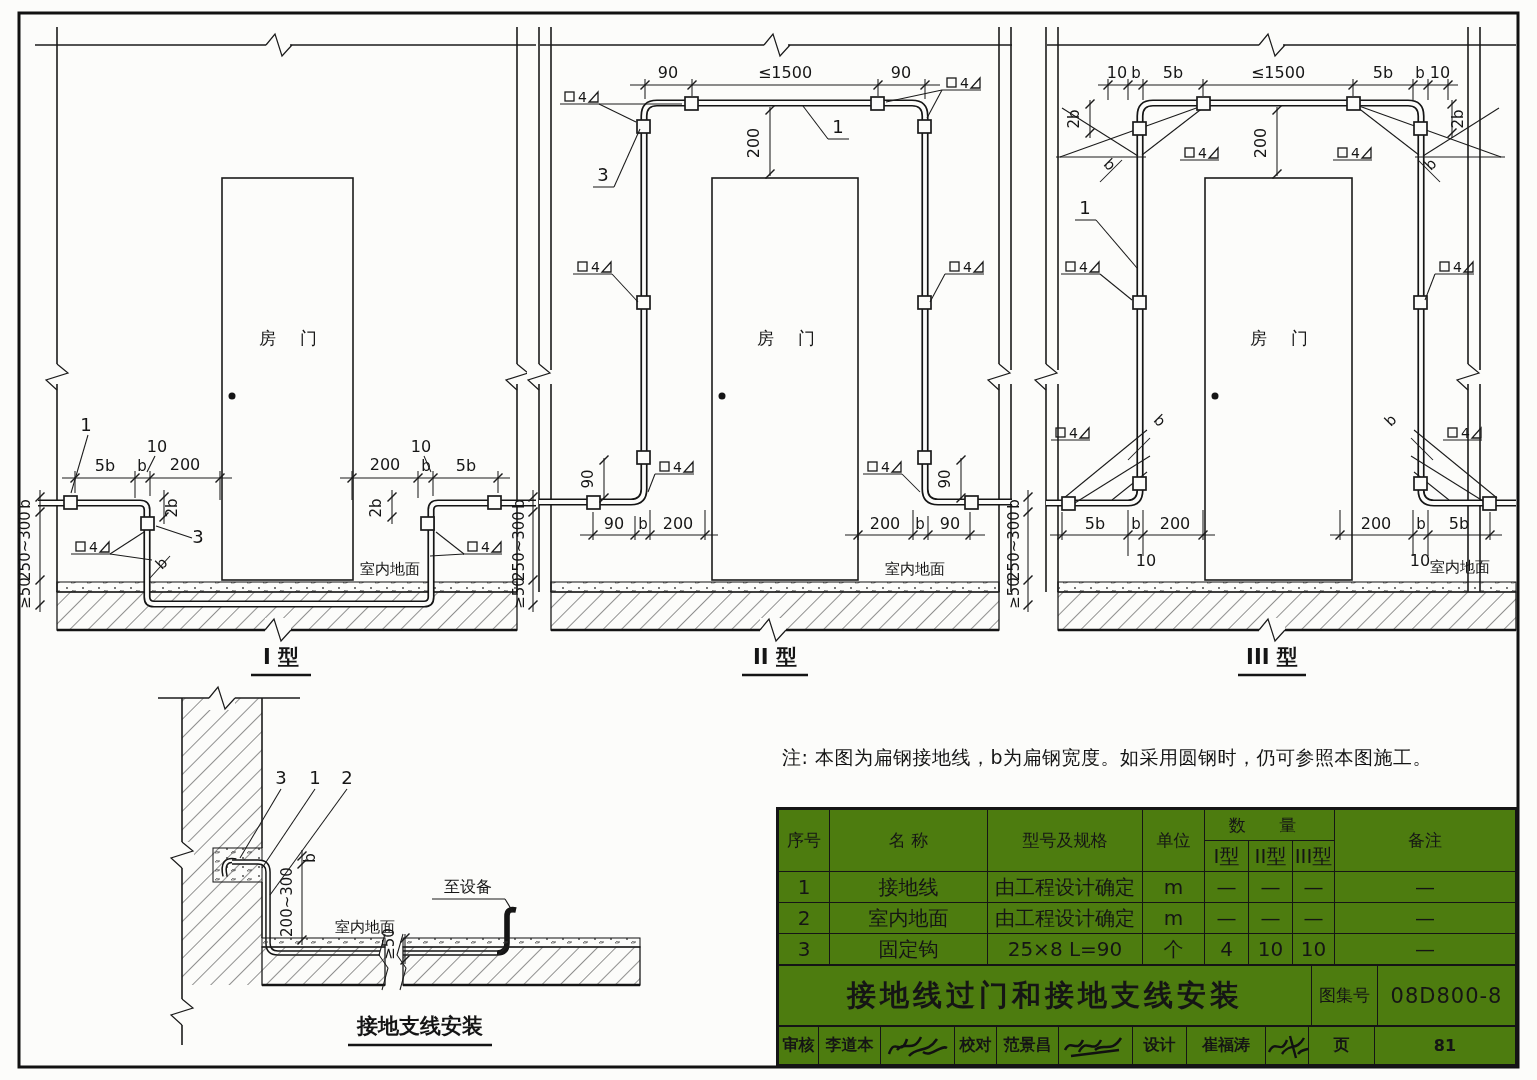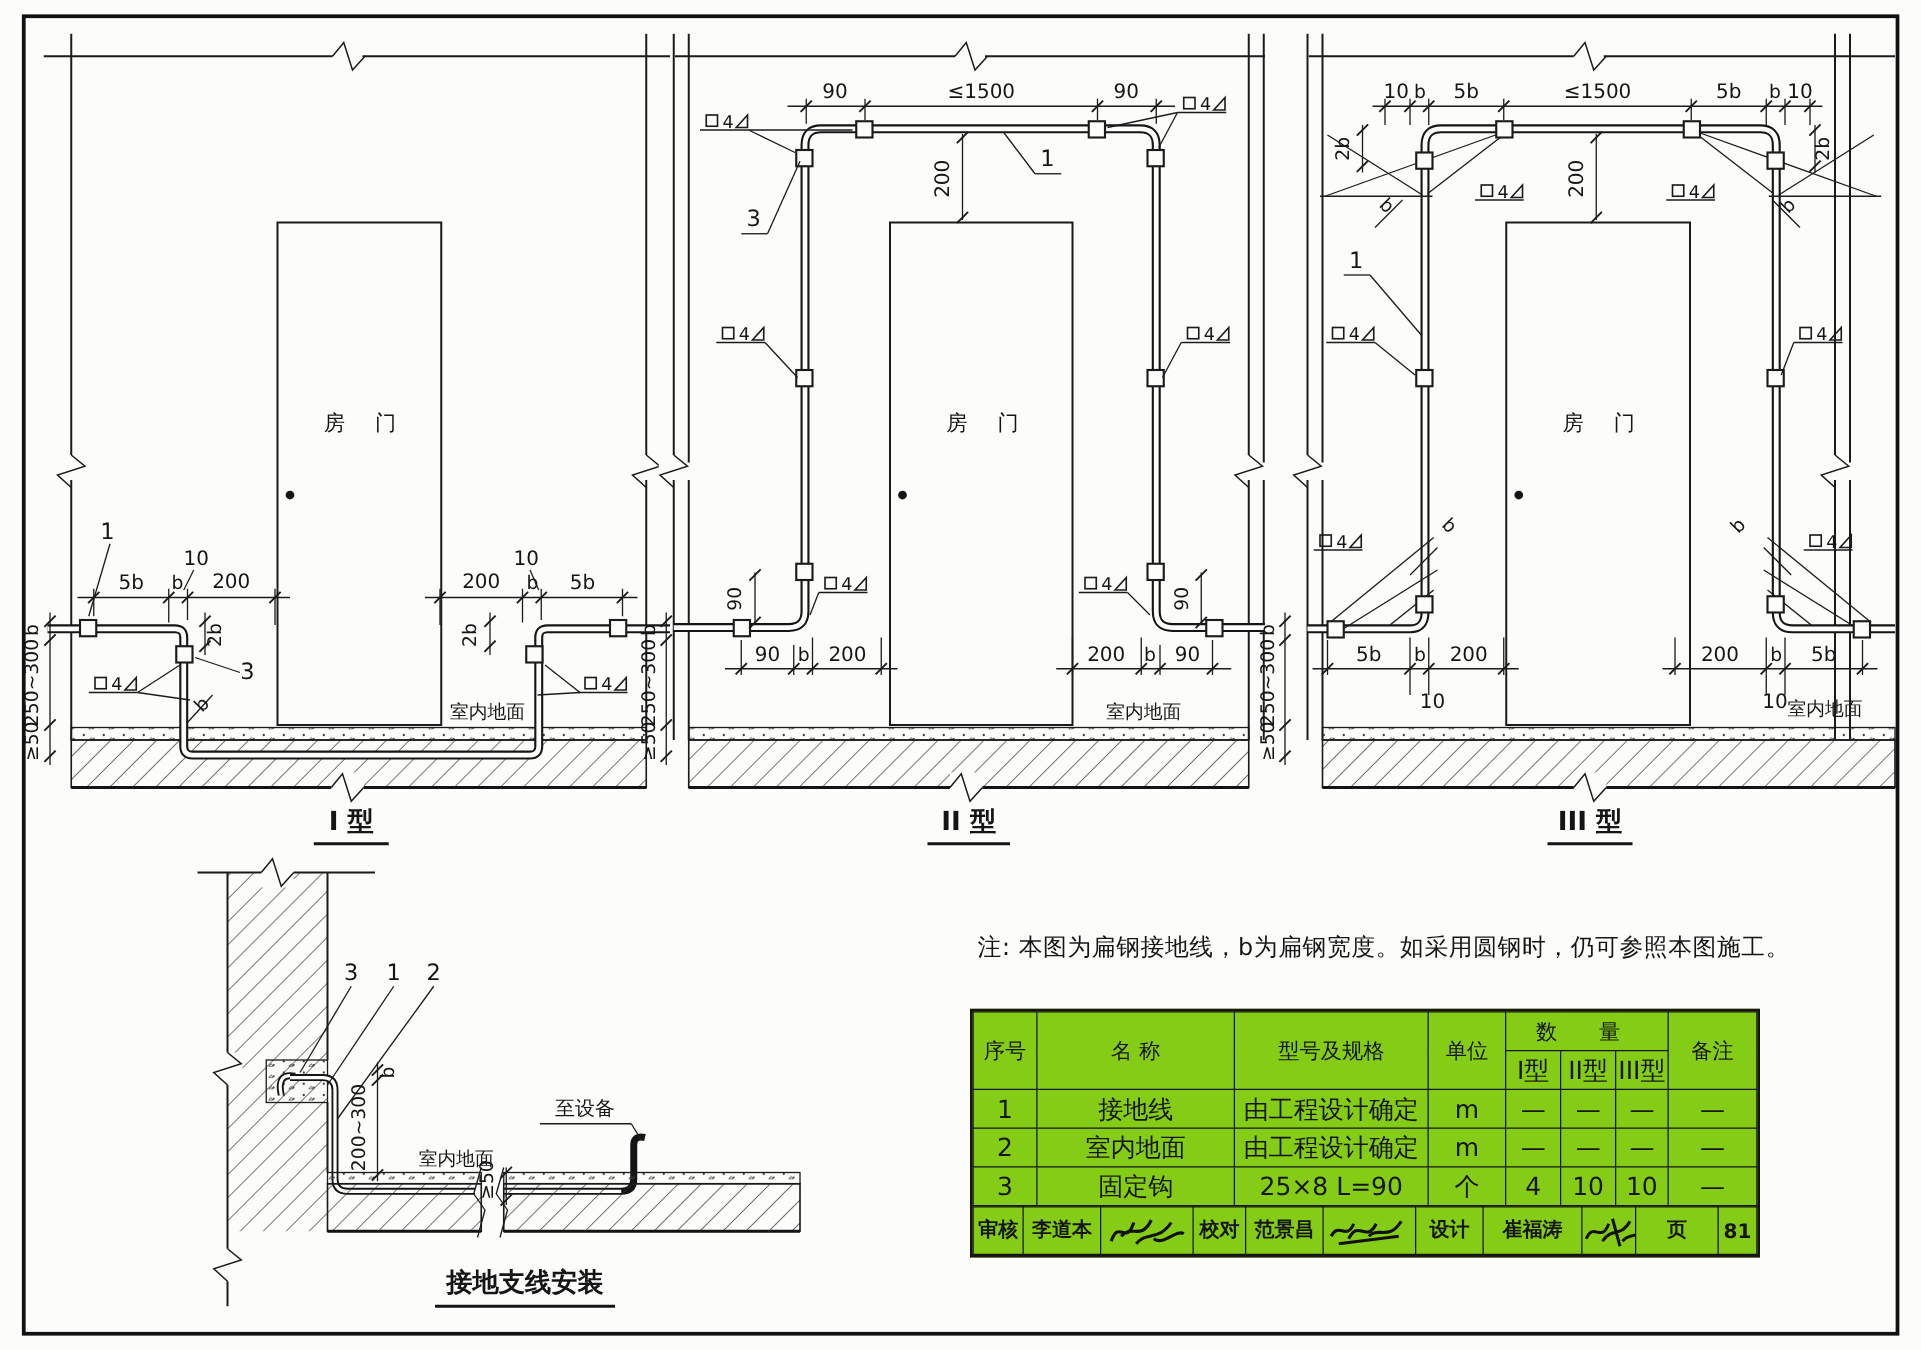"序号" .tblwrap { background: #84cc16 -> #4d7c0f; width: 632px -> 742px }
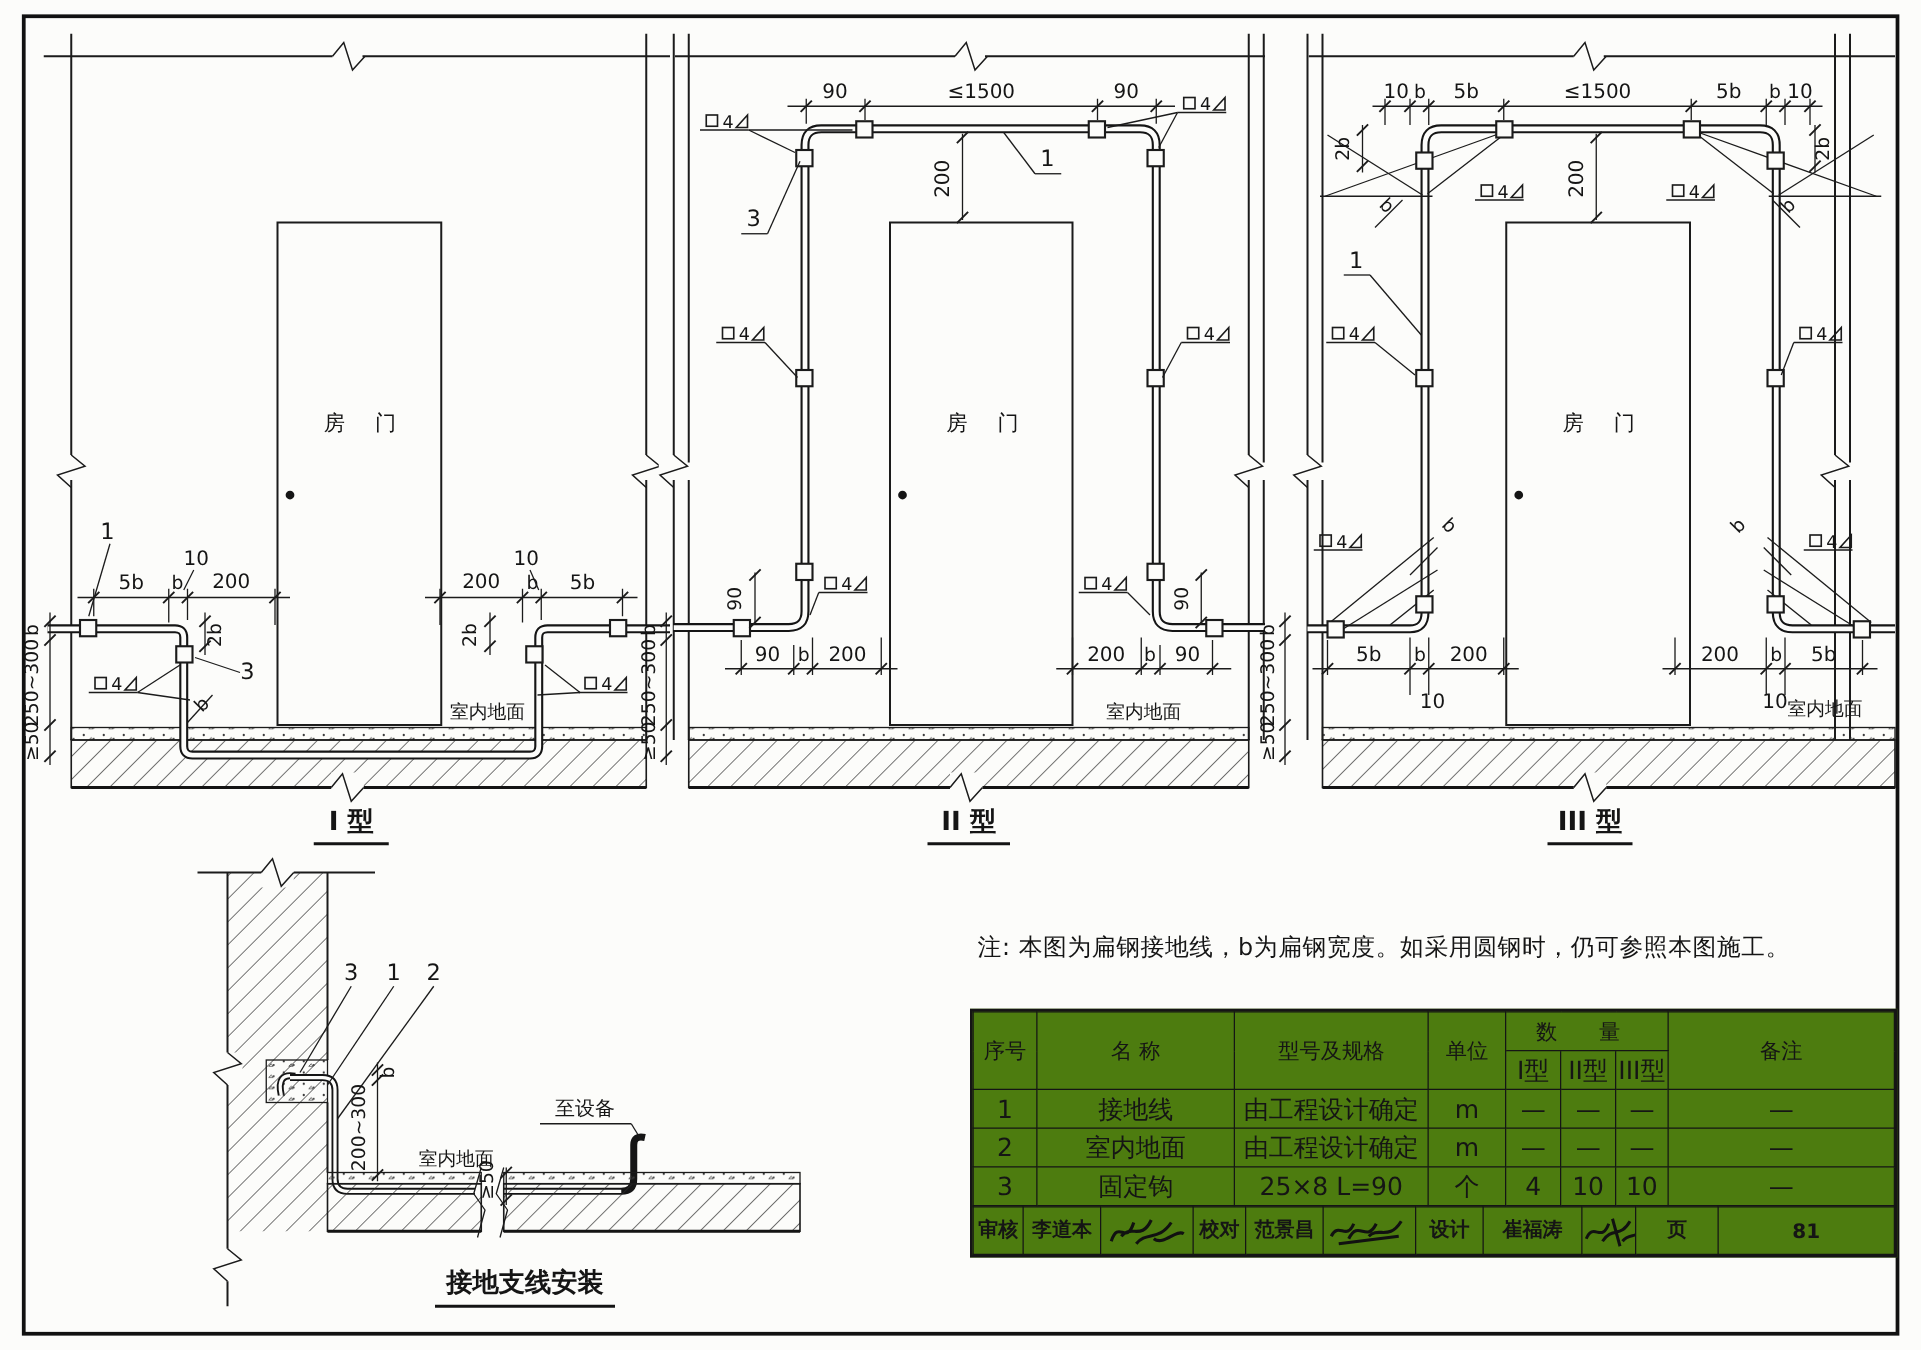"接地线过门和接地支线安装" table { html: none -> <table> <colgroup> <col> <col> <col> </colgroup> <tbody> <tr> <td>接地线过门和接地支线安装</td> <td>图集号</td> <td>08D800-8</td> </tr> </tbody> </table> }
